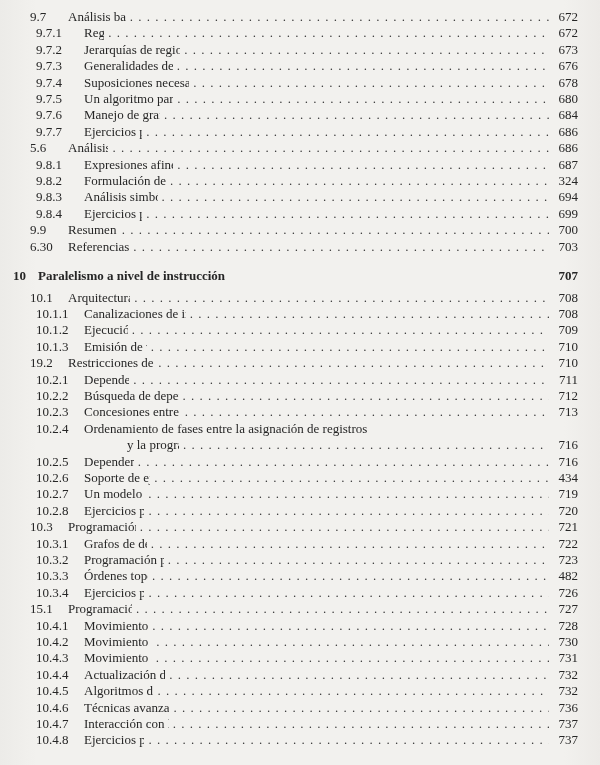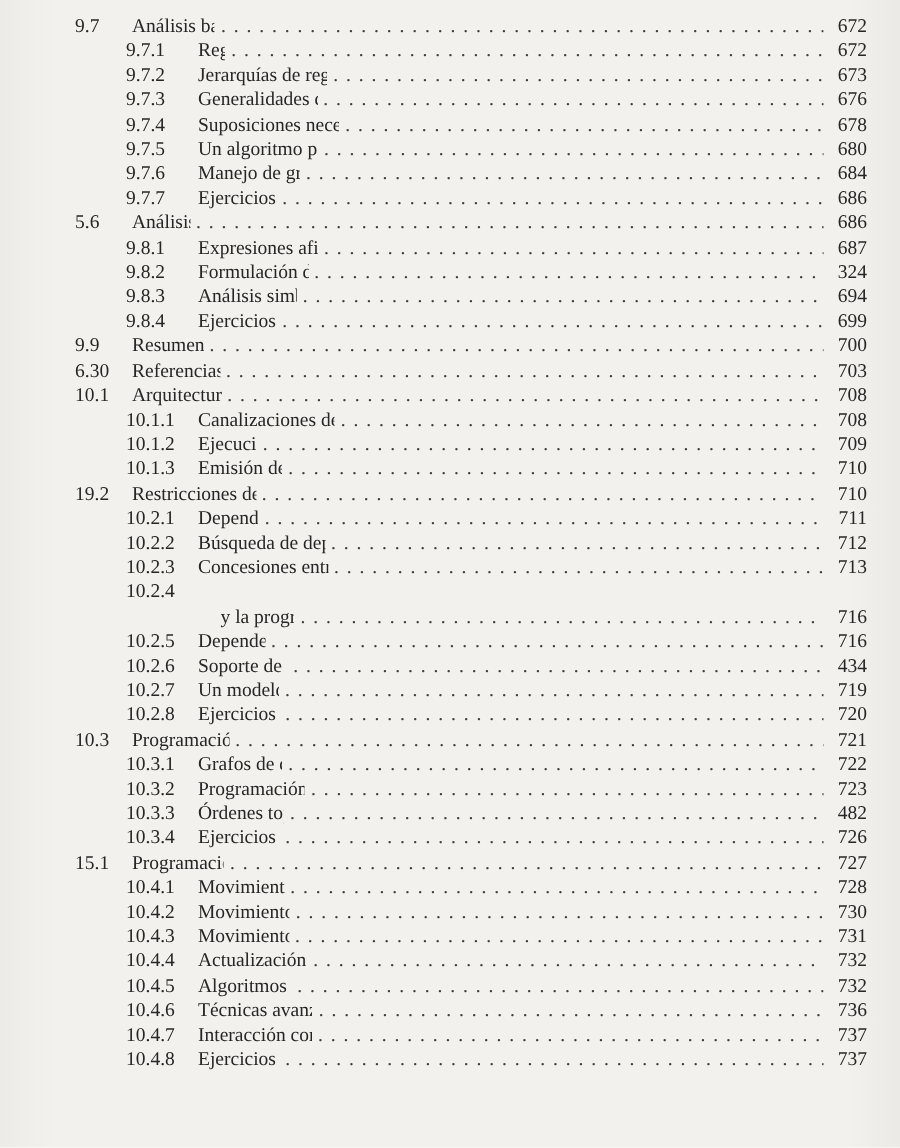"9.7" .row { margin-left: 20px -> none }
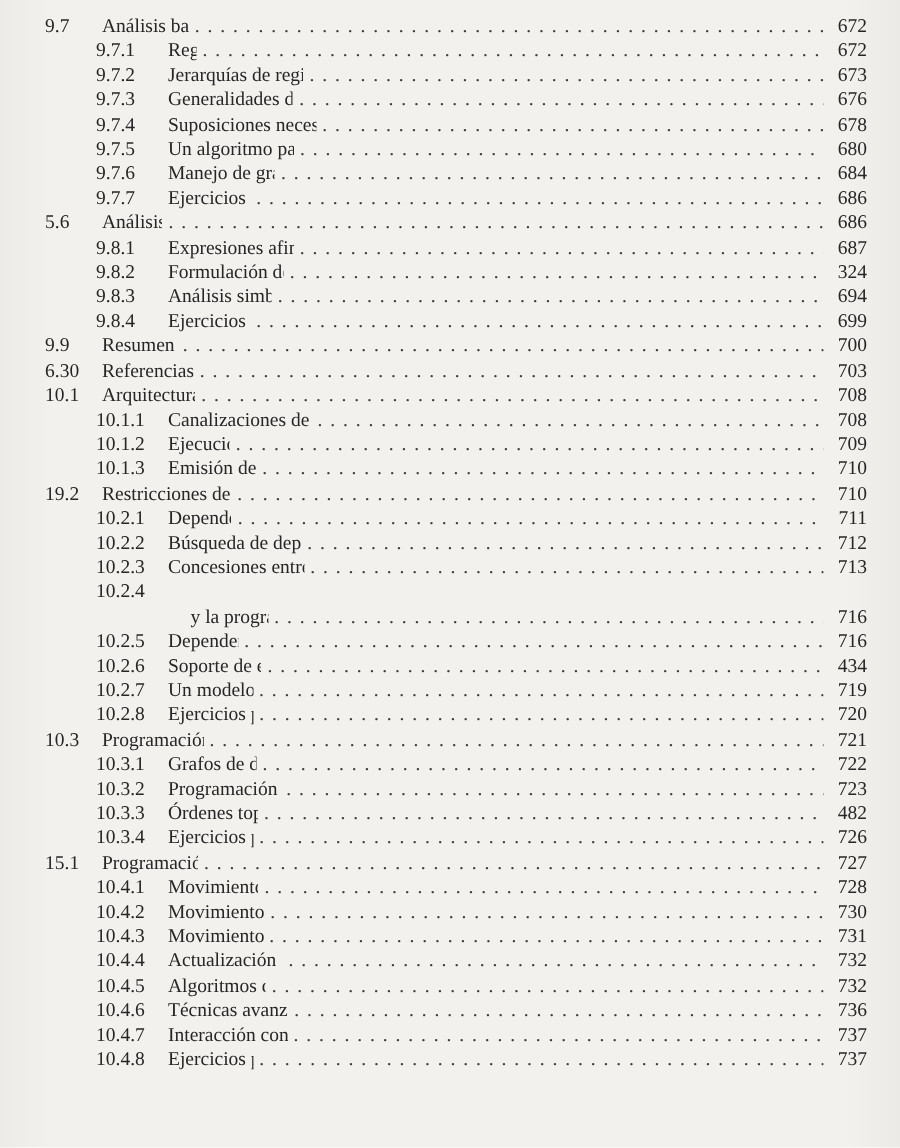"9.7.1" .lvl2 { padding-left: 64px -> 36px }
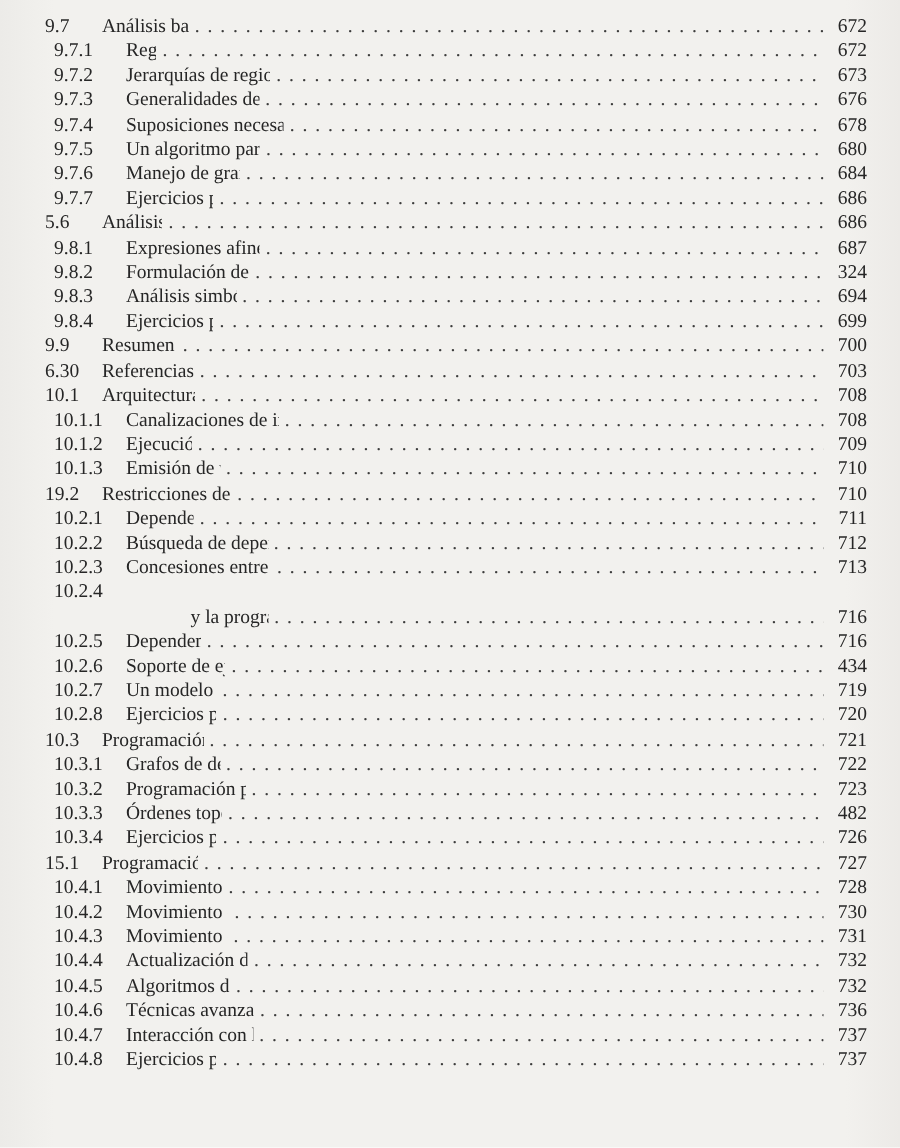"10" div.row { html: none -> <div> <span>10</span> <span>Paralelismo a nivel de instrucción</span> <span></span> <span>707</span> </div> }
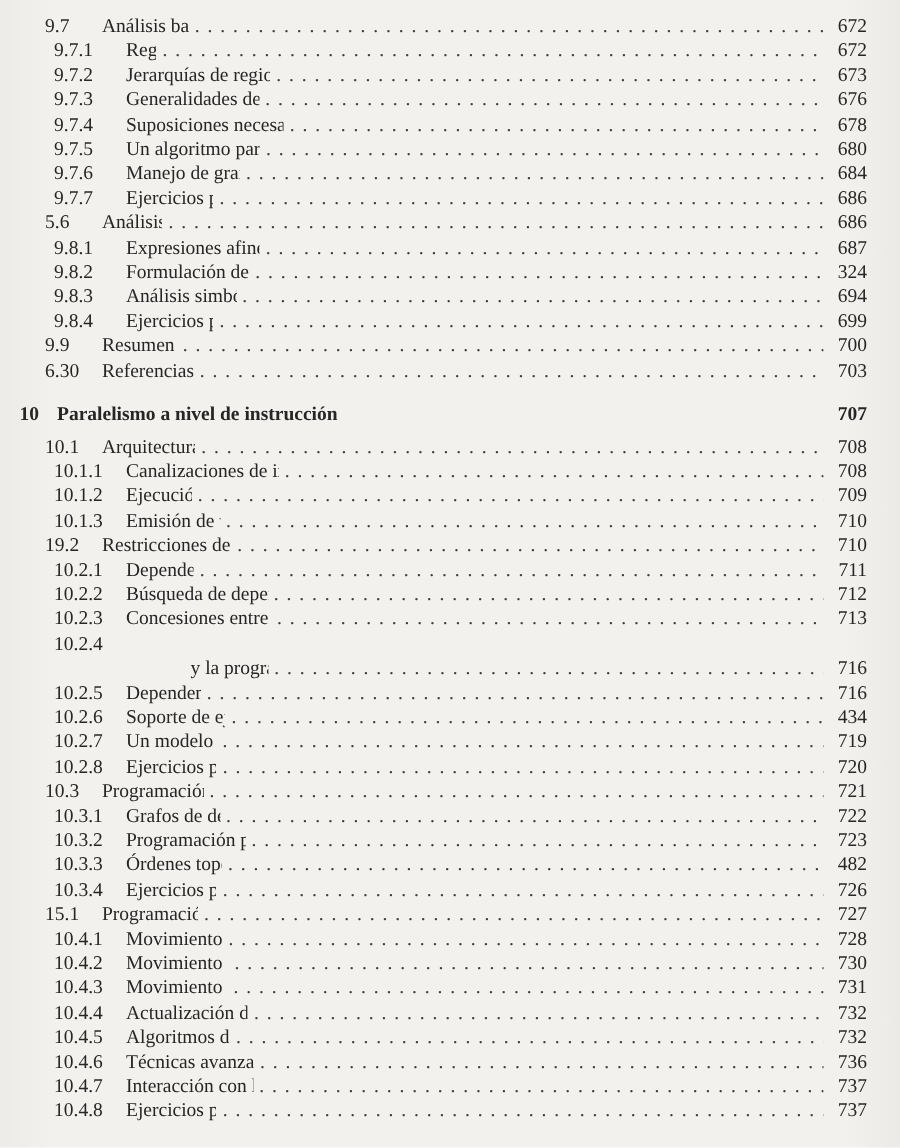"Ordenamiento de fases entre la" span.title { html: none -> <span>Ordenamiento de fases entre la asignación de registros</span> }
